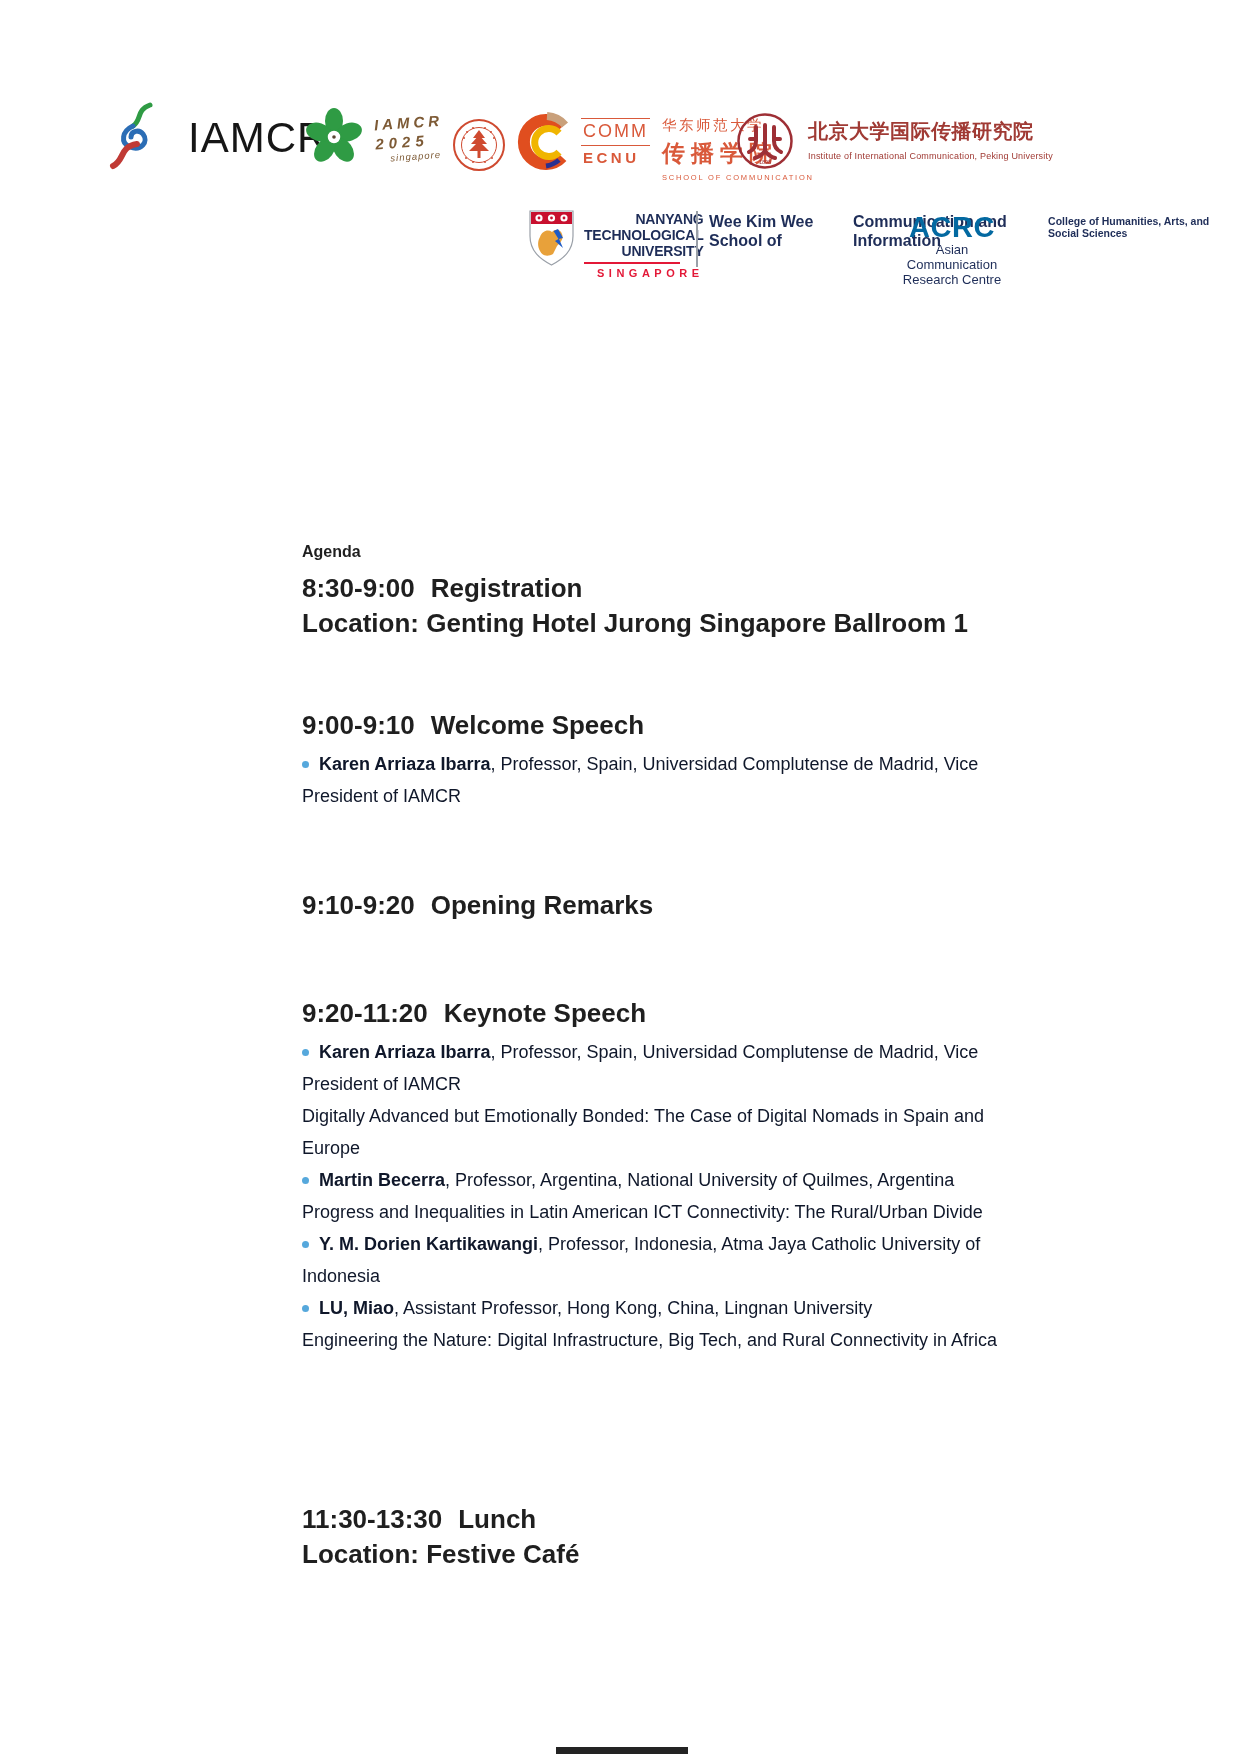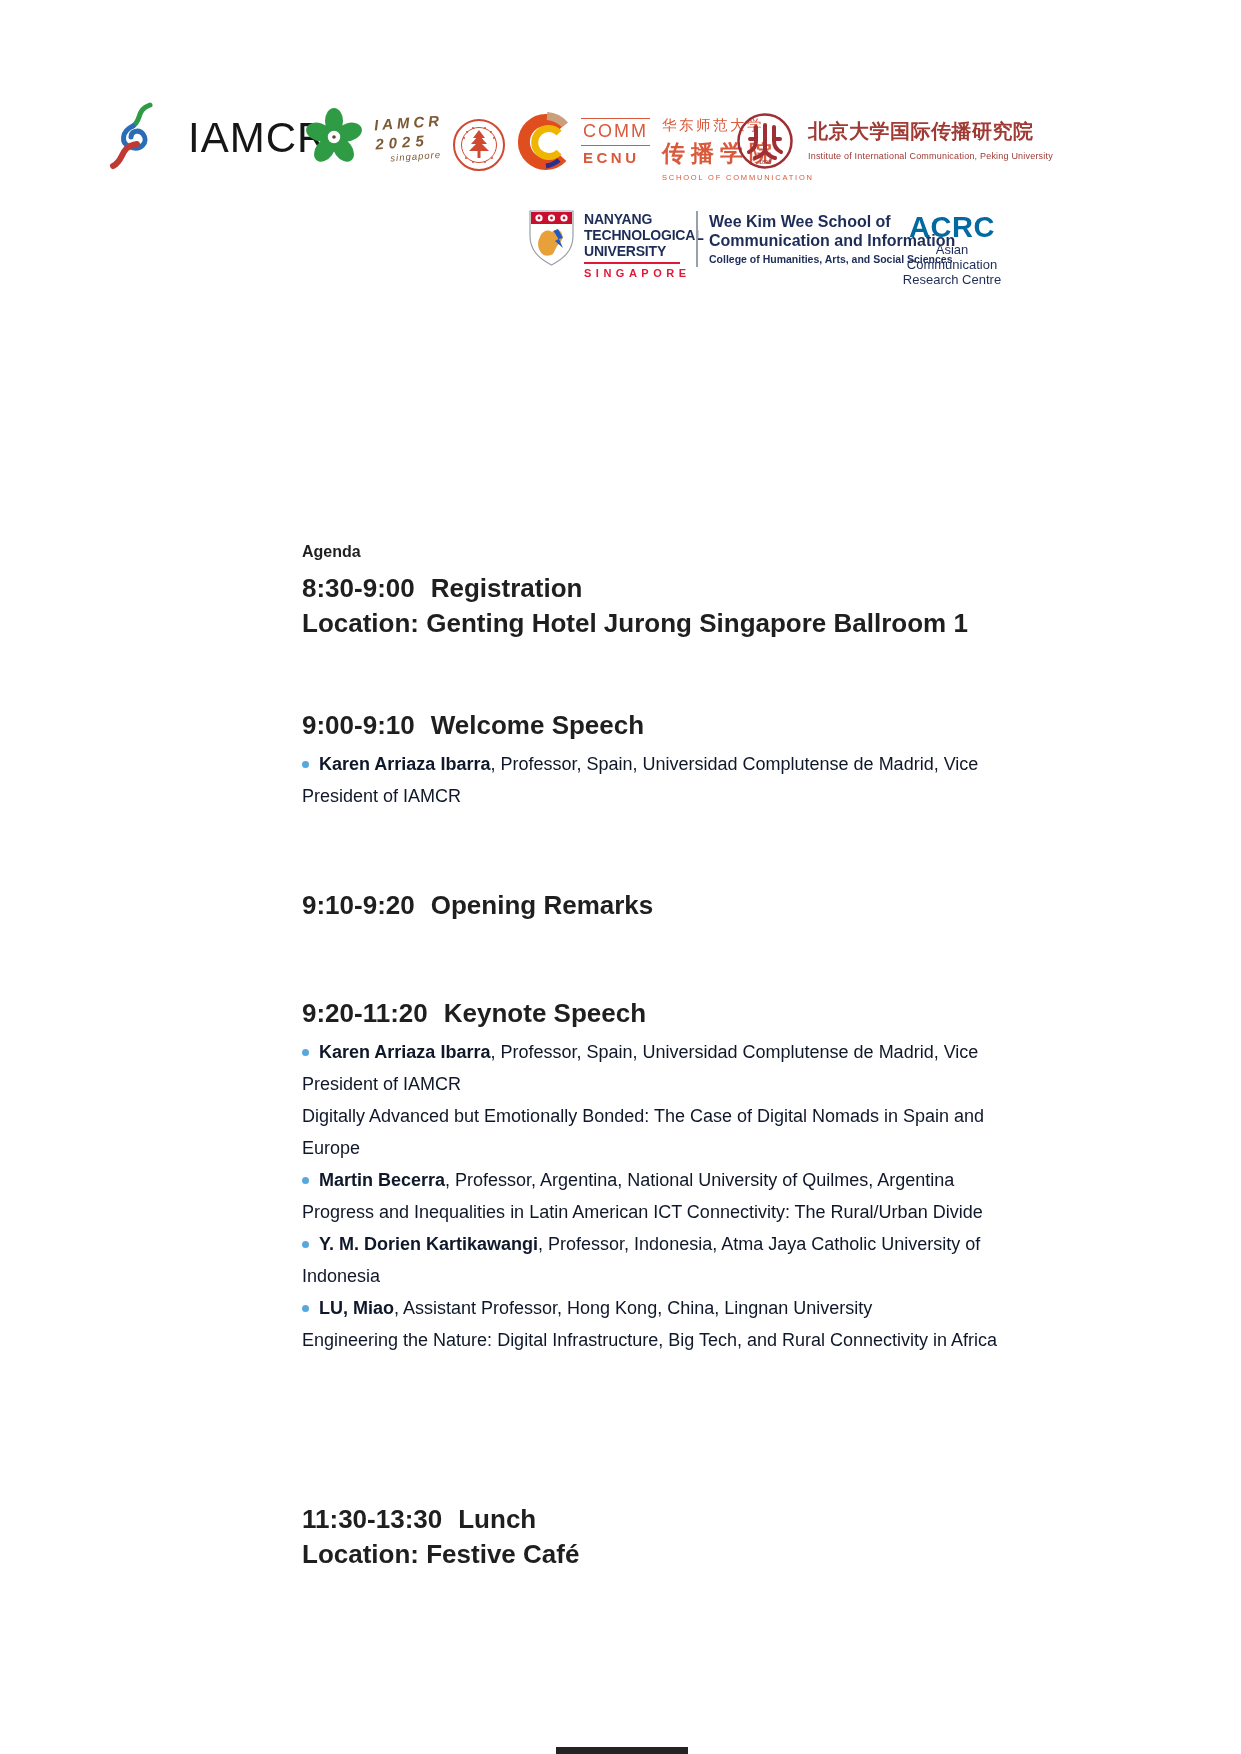"NANYANG" .ntu-text { text-align: none -> right }
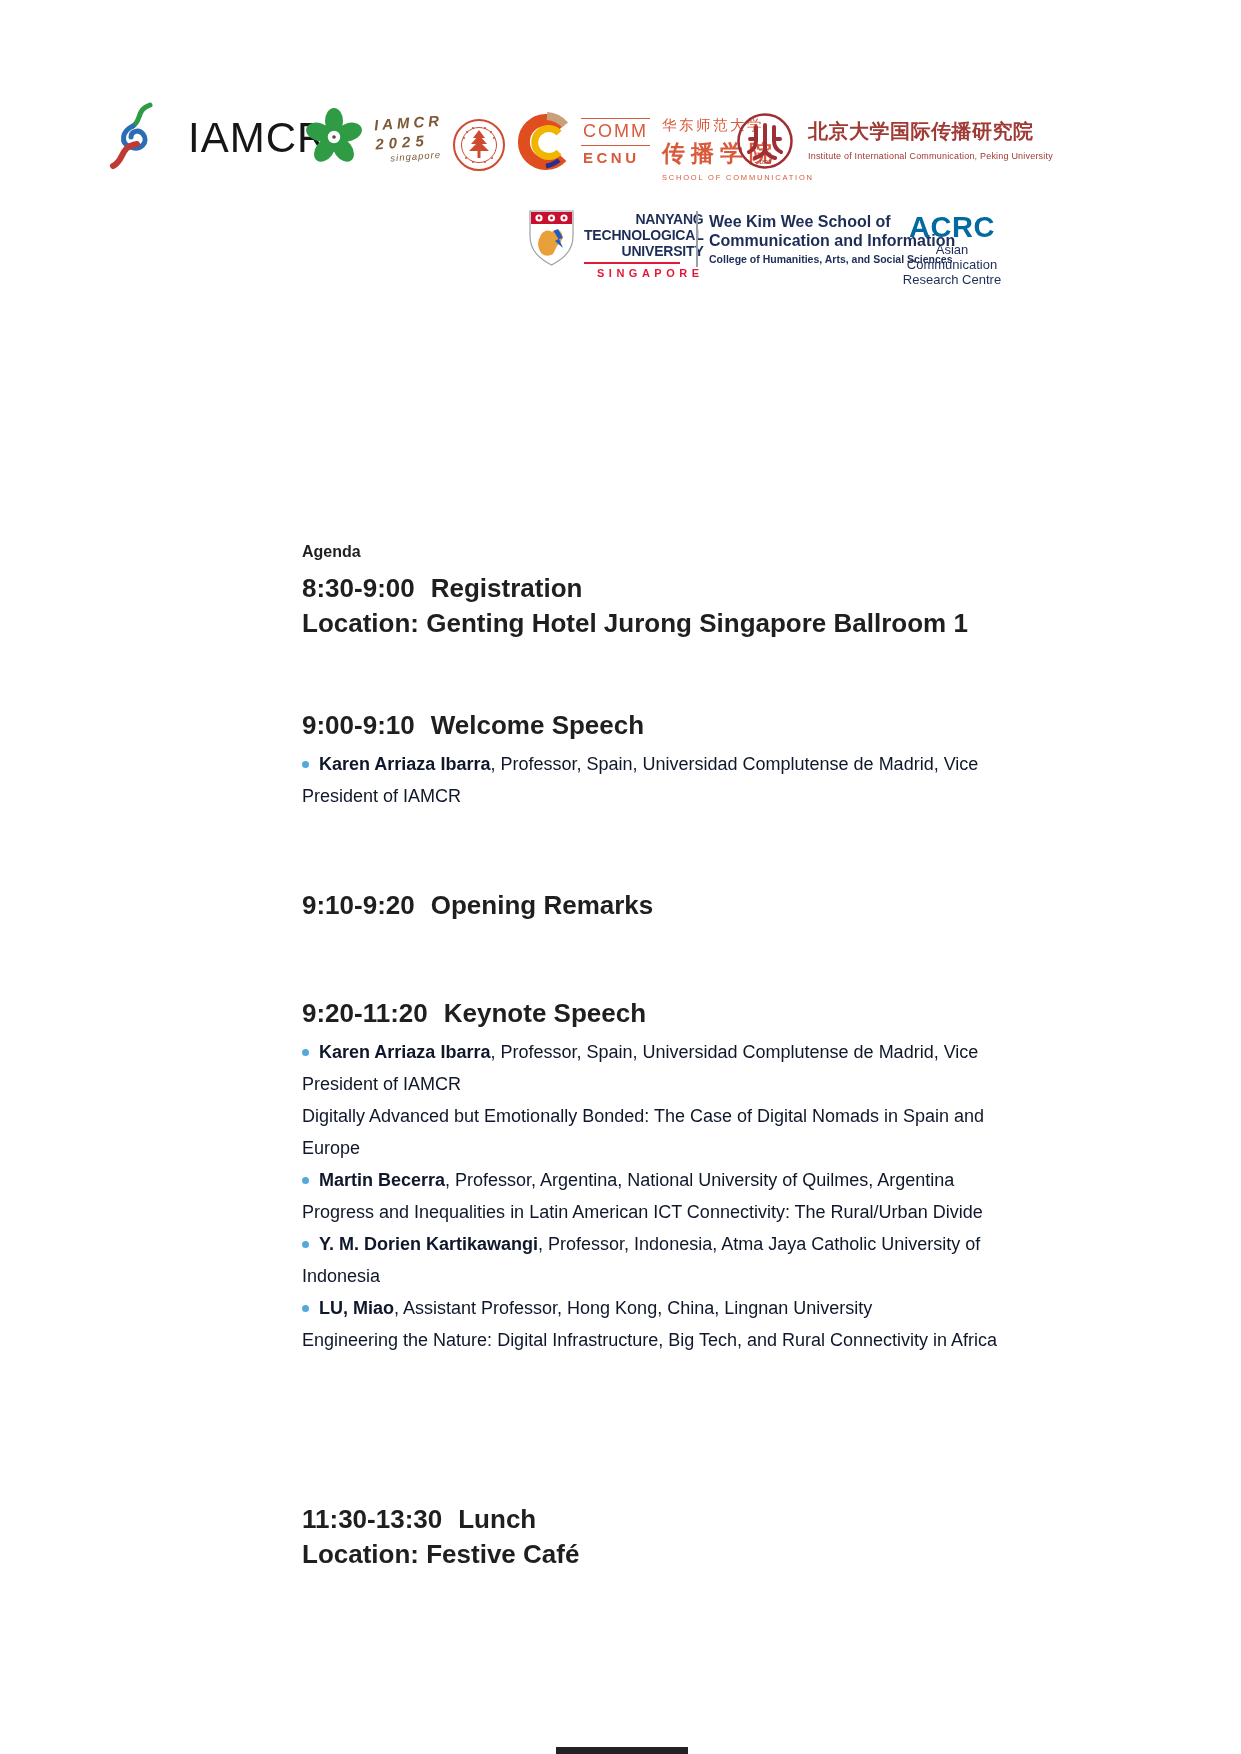"Wee Kim Wee School of" .wkw-logo { flex-direction: column -> row }
